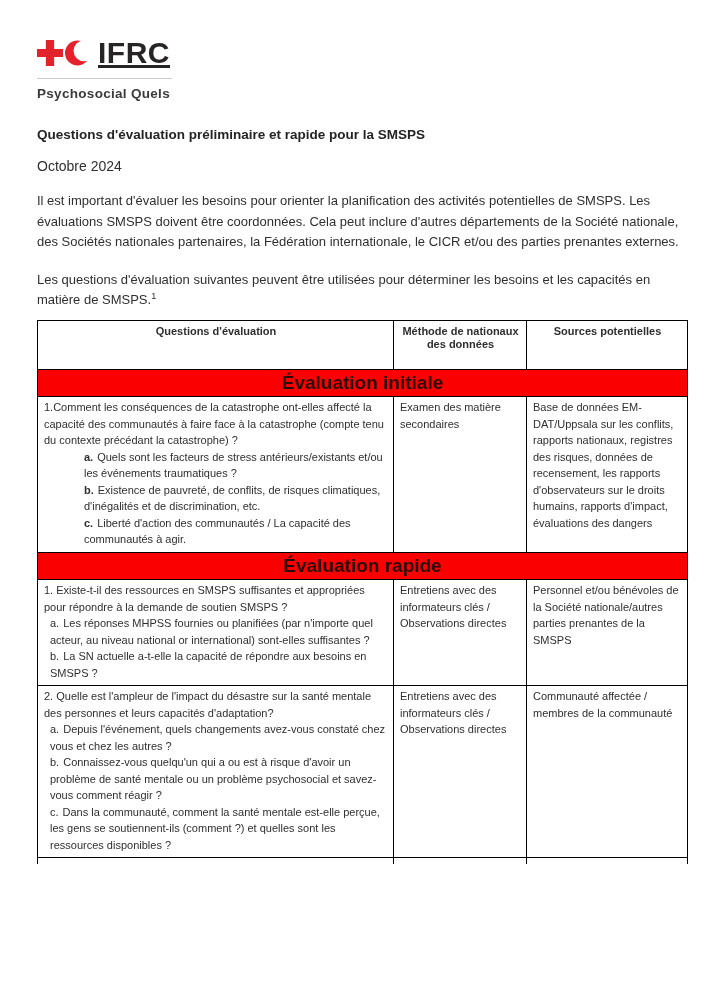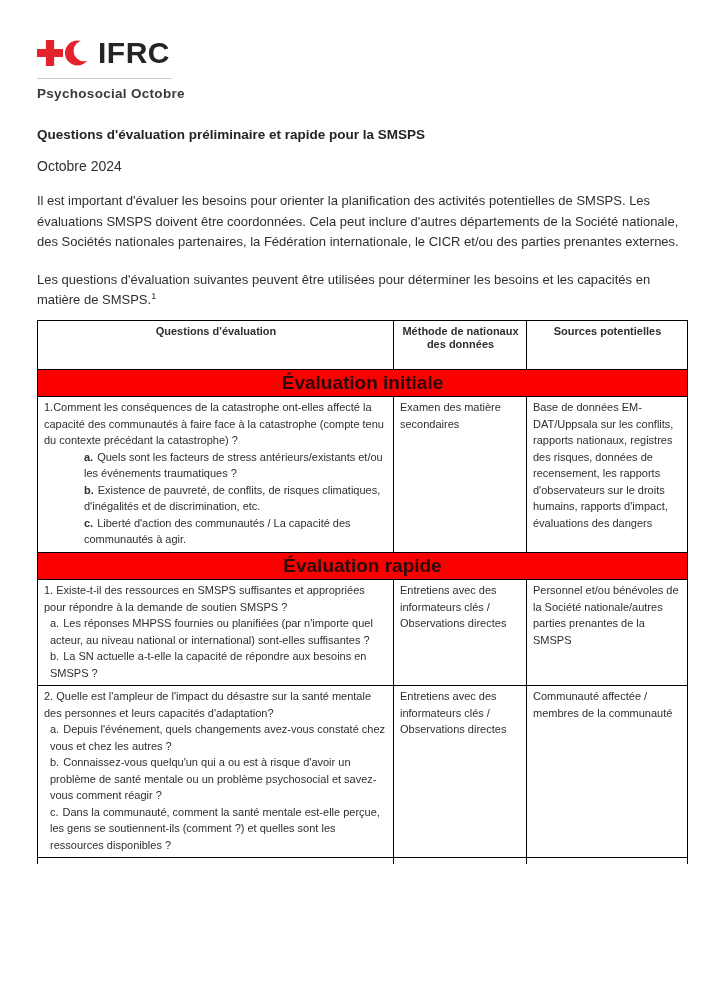"IFRC" .logo-acronym { text-decoration: none -> underline }
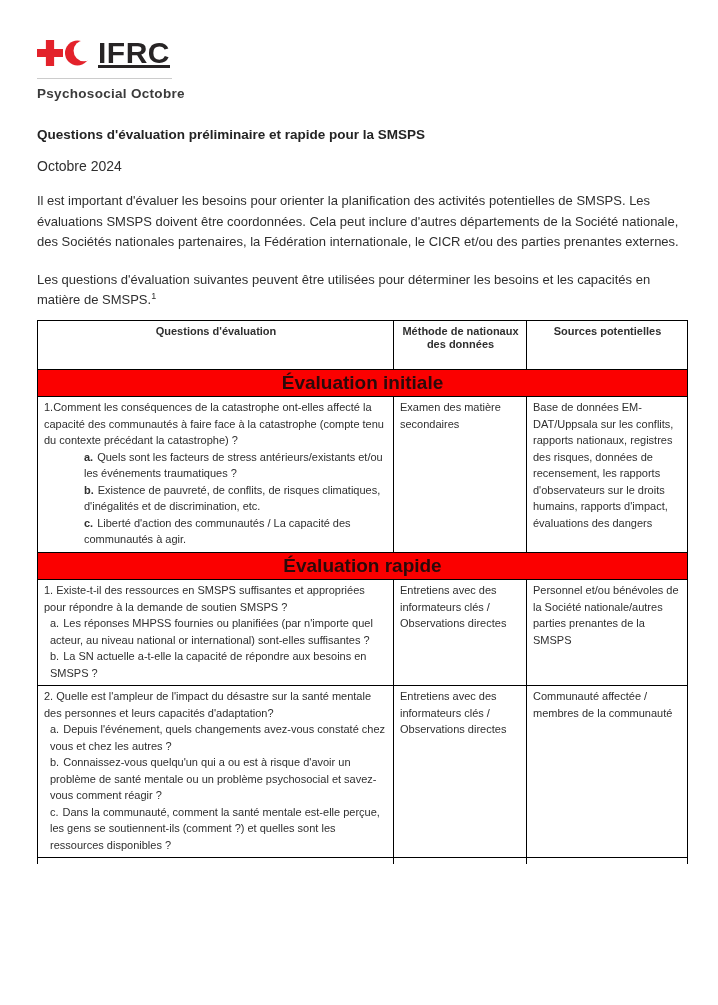"Psychosocial Octobre" div.logo-subtitle { text: Octobre -> Quels }
